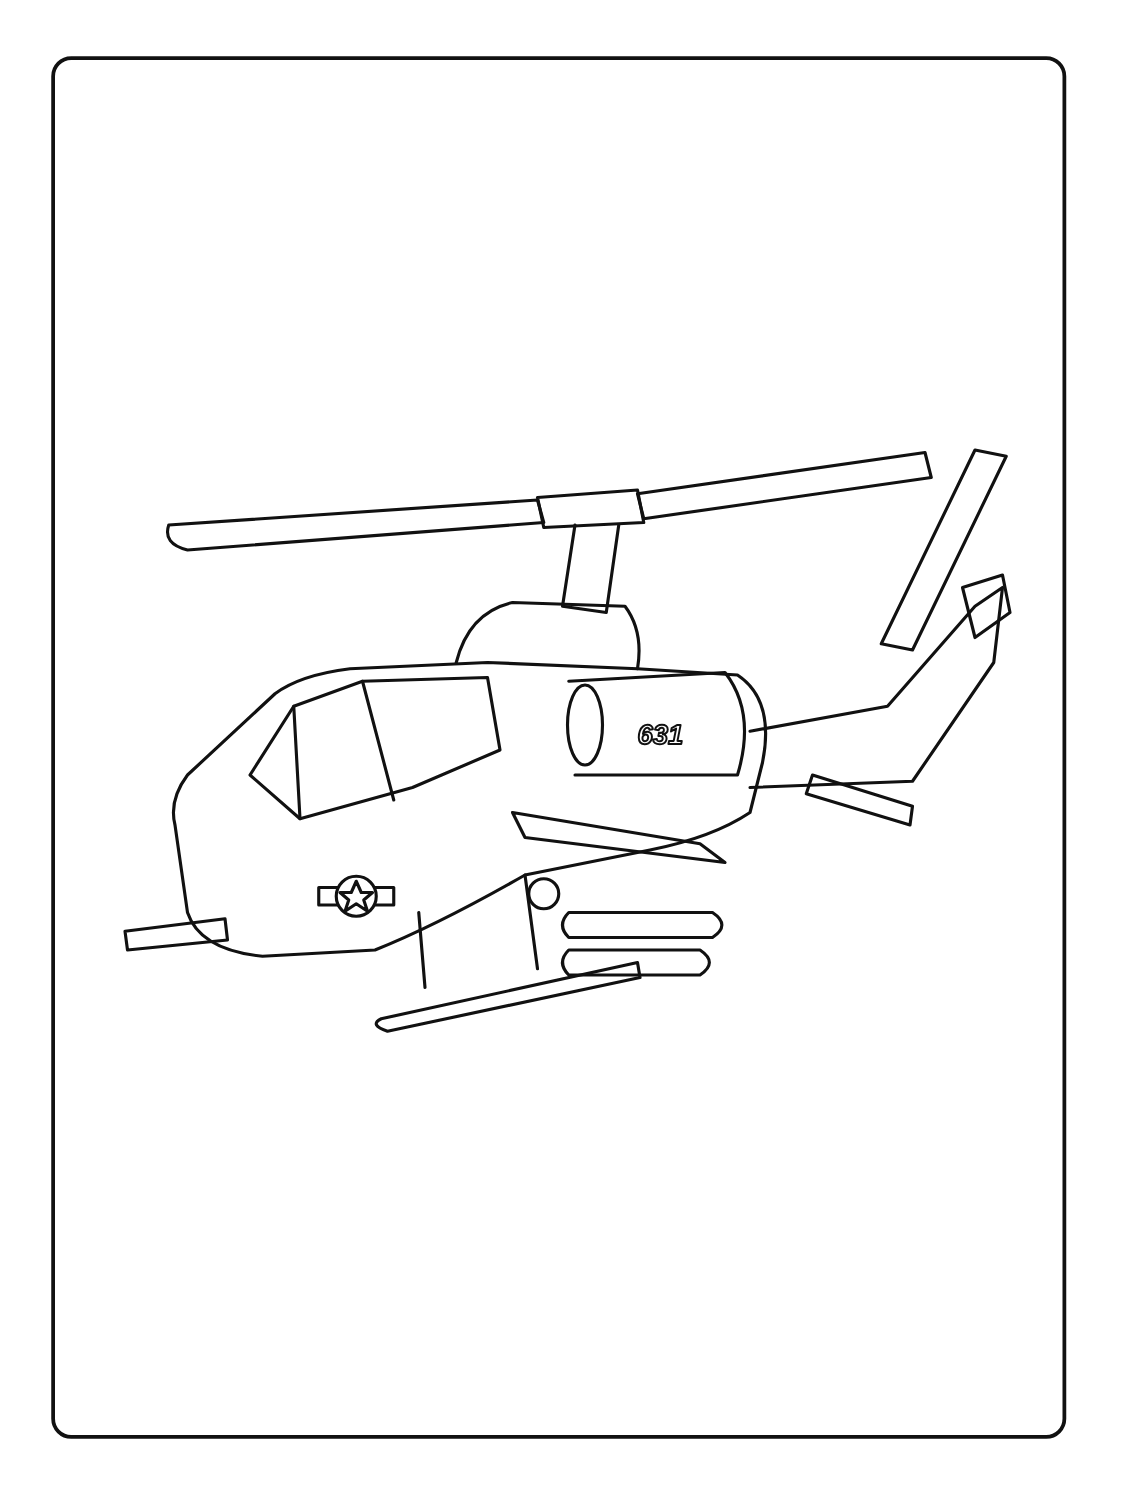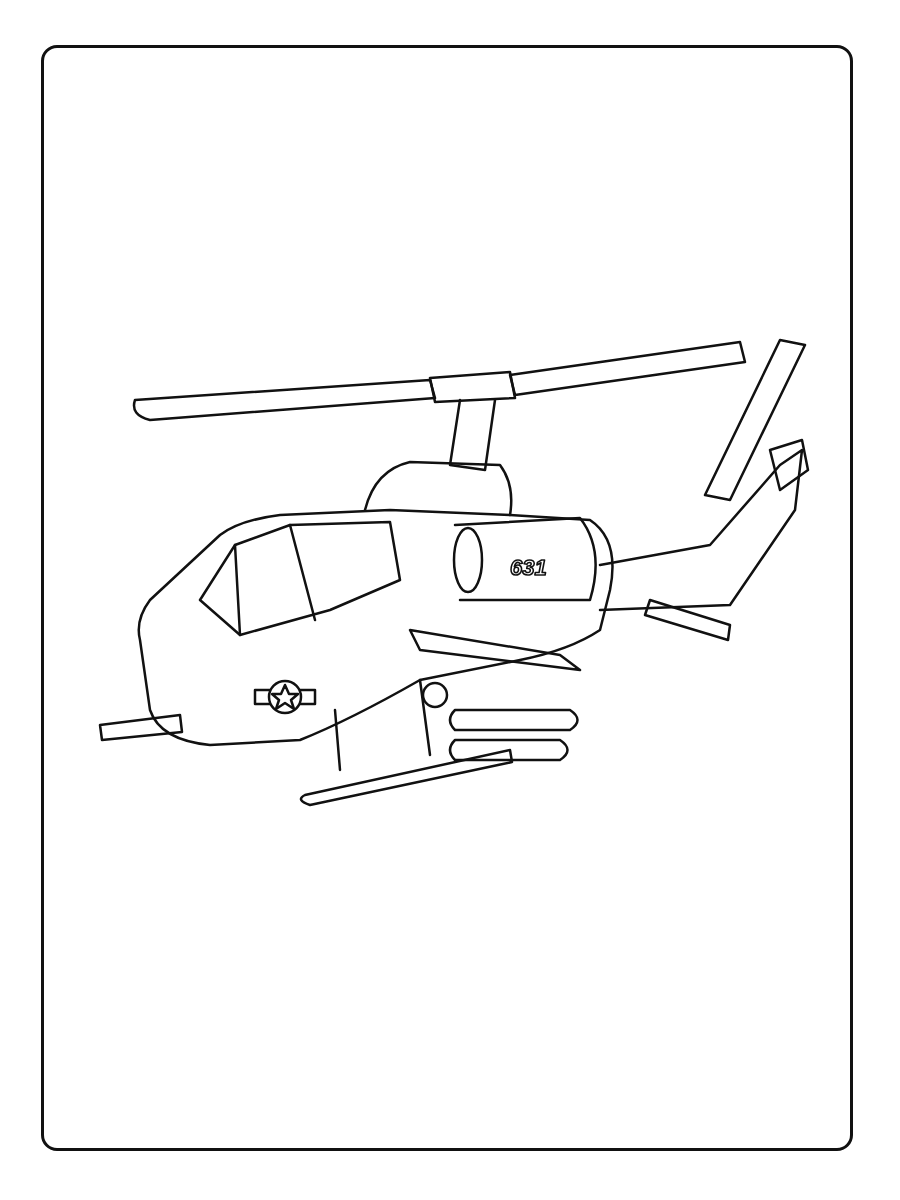"631" .art { top: 300px -> 320px }
